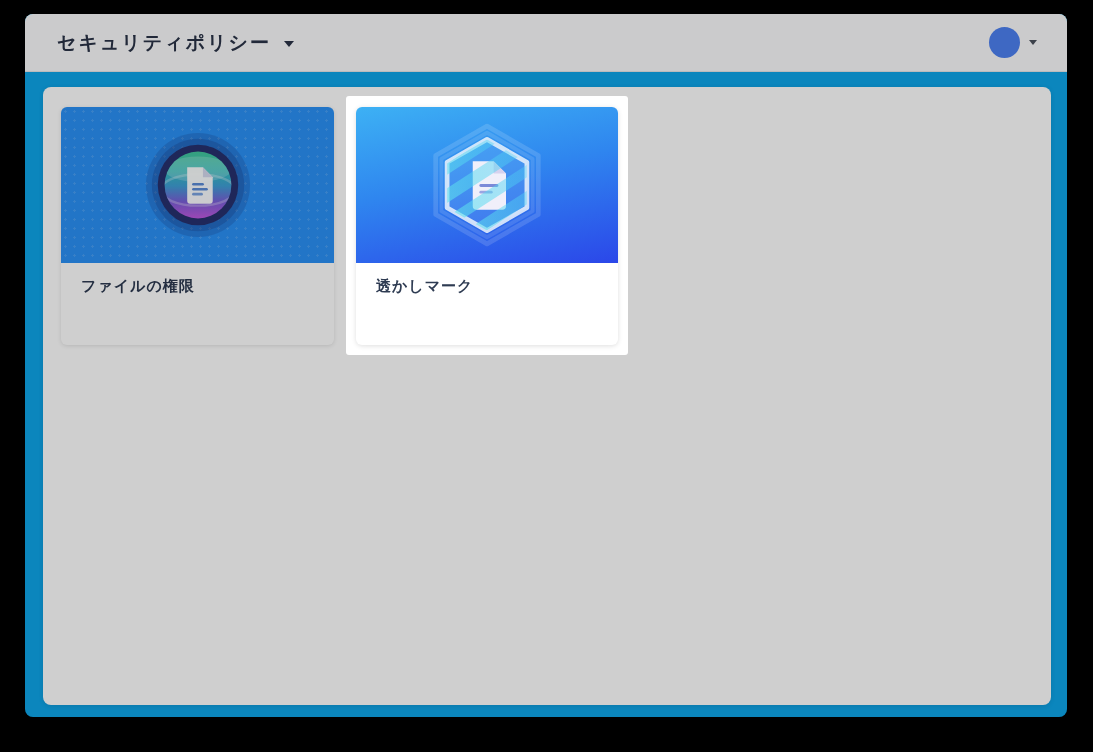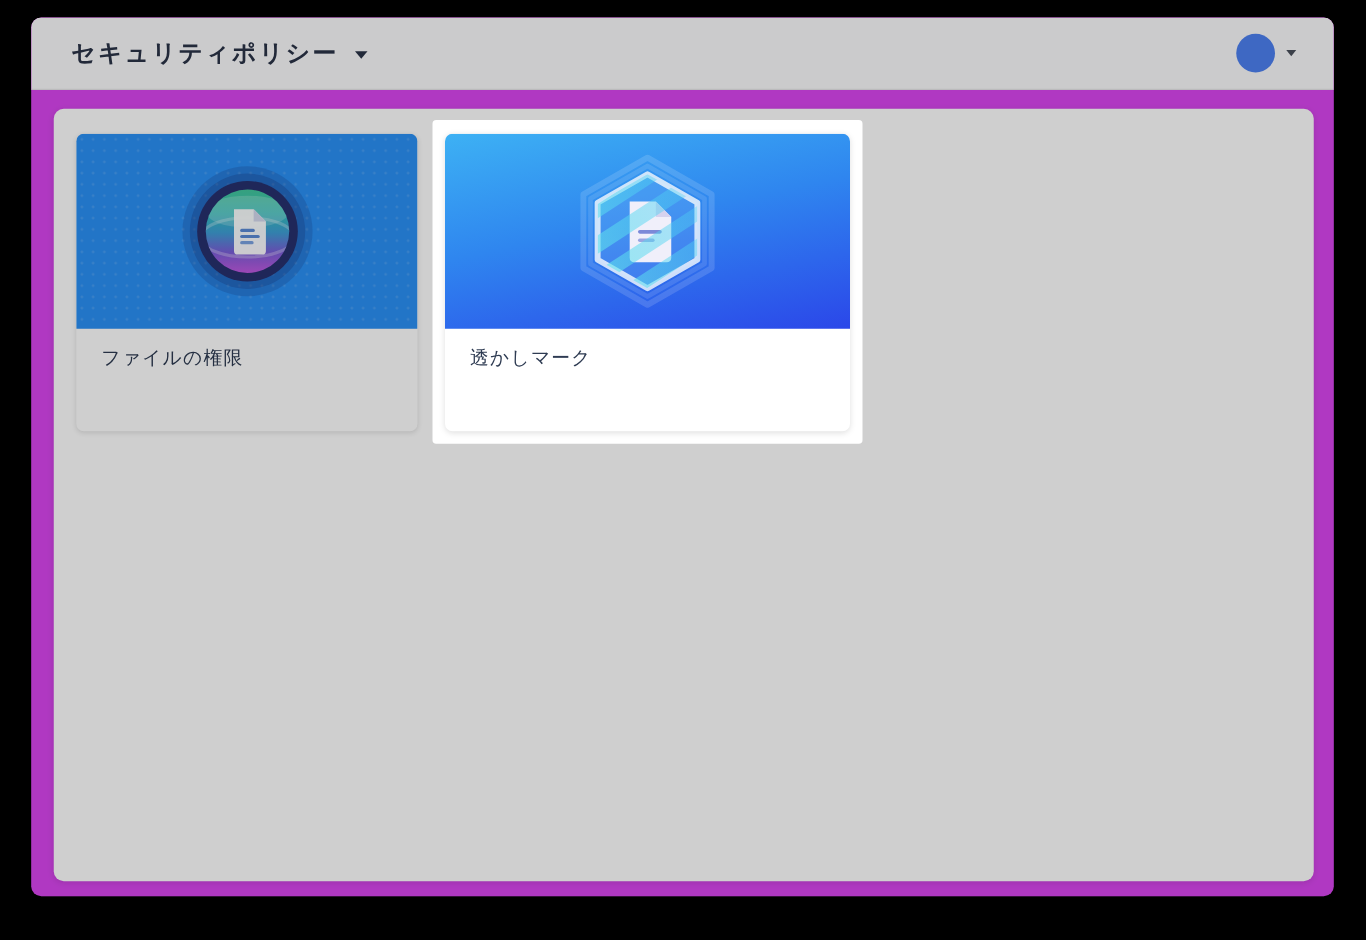"セキュリティポリシー" .window { background: #d946ef -> #0ea5e9 }
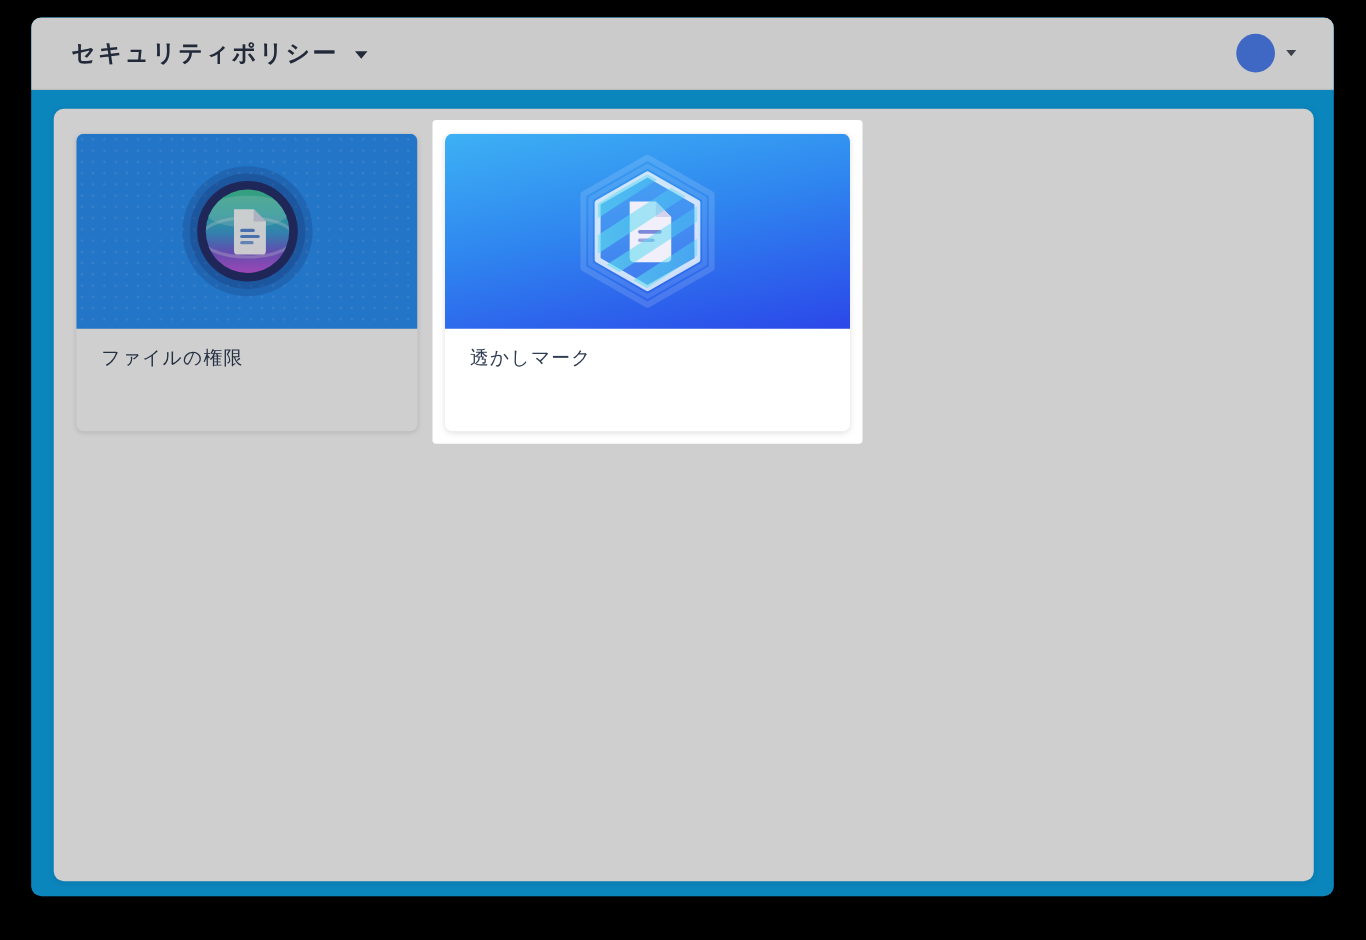"ファイルの権限" .card-title { font-weight: normal -> bold }
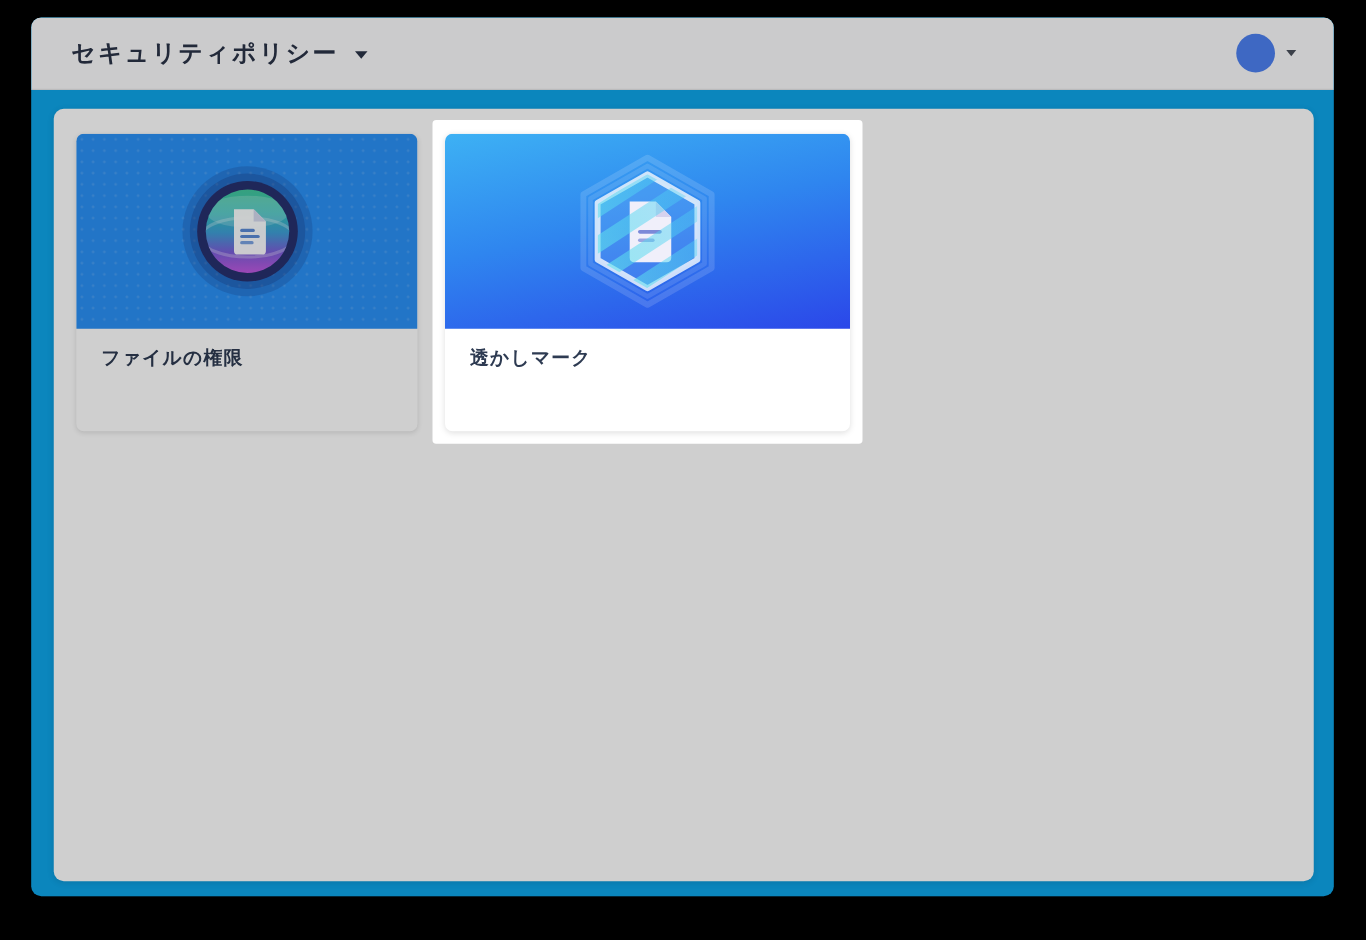"透かしマーク" .spotlight .card { width: 324px -> 262px }
